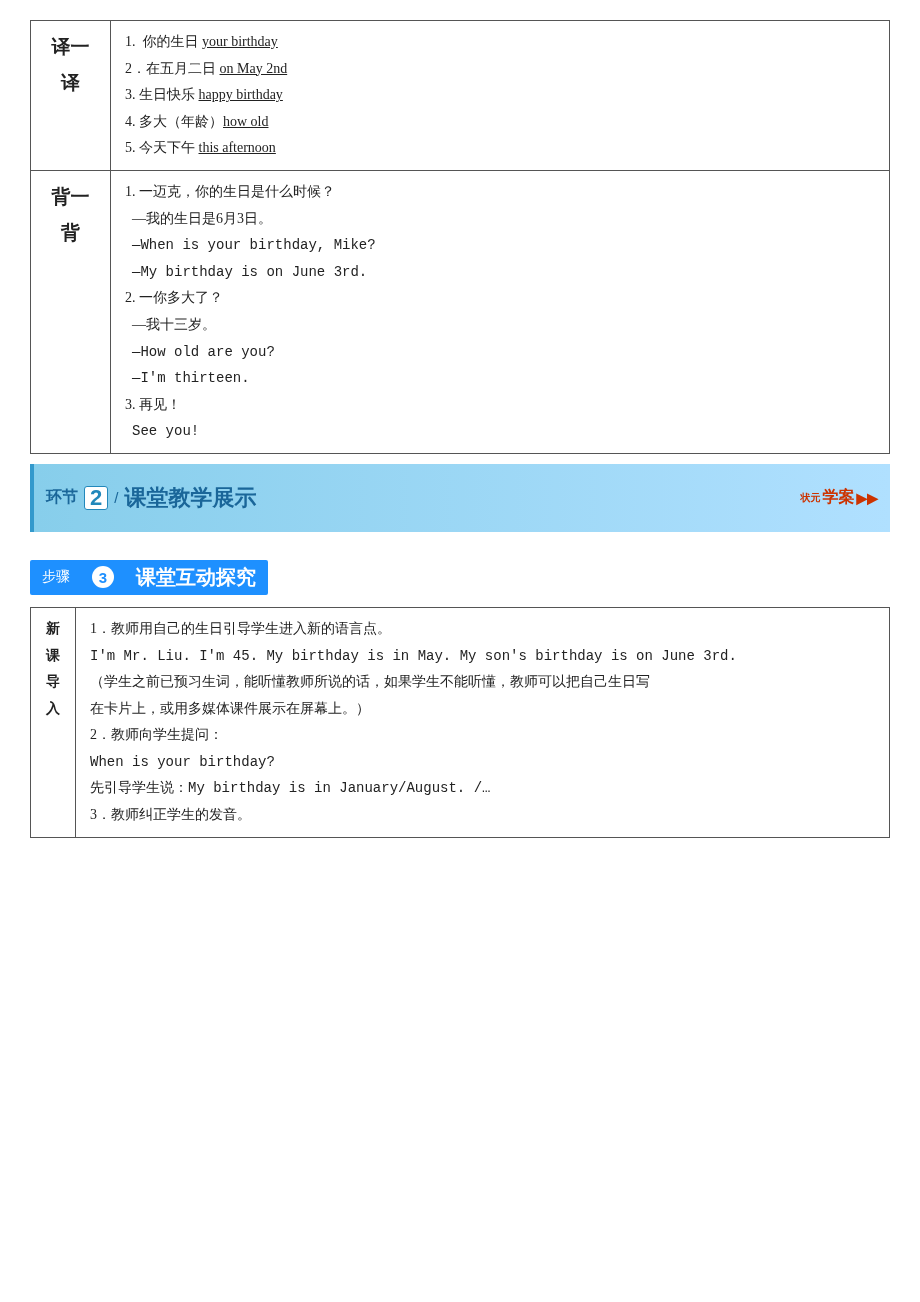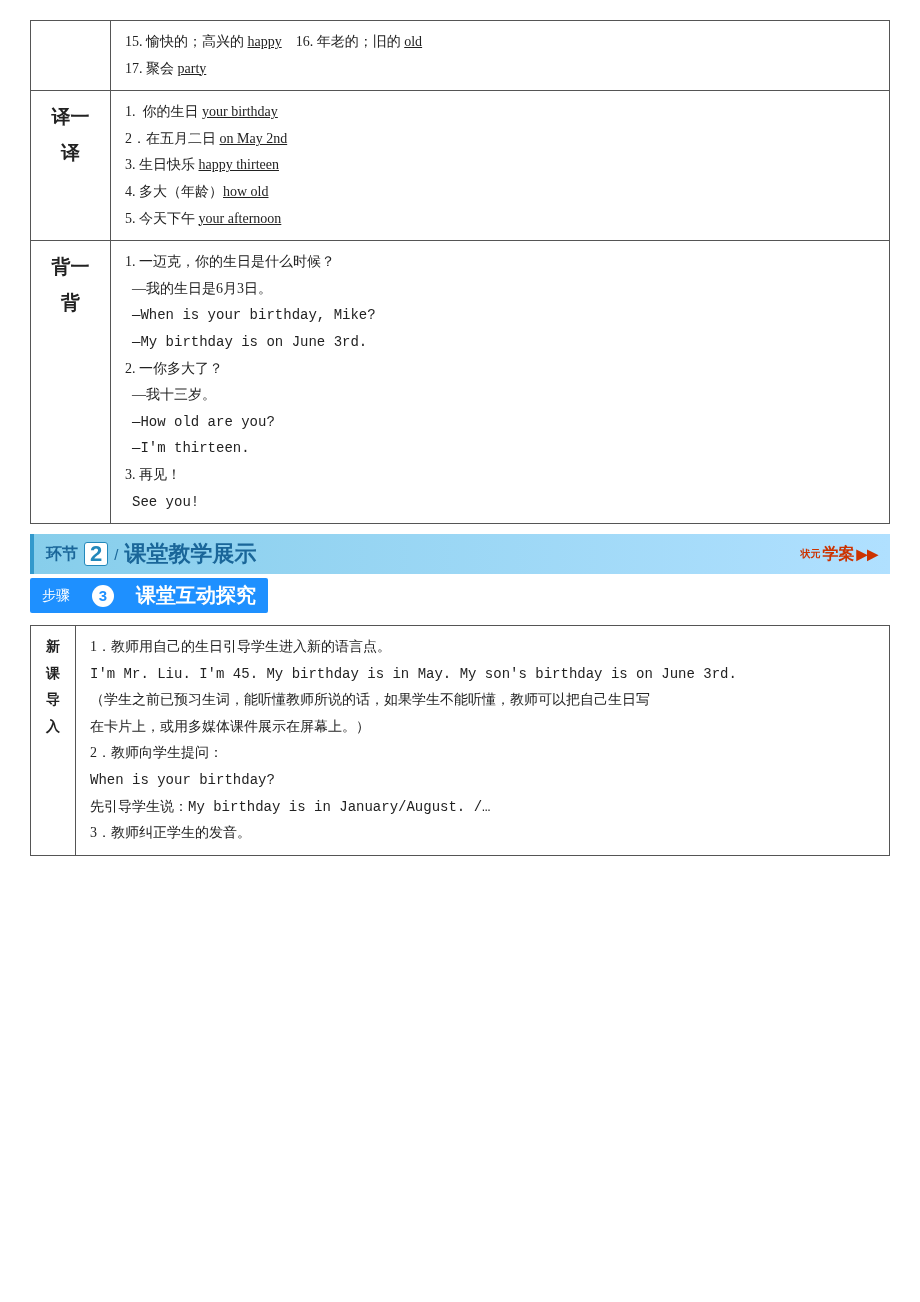"15. 愉快的；高兴的 happy 16. 年老的；旧的" tr { html: <tr> <td></td> <td> <p>15. 愉快的；高兴的 <span>happy</span>&nbsp;&nbsp;&nbsp;&nbsp;16. 年老的；旧的 <span>old</span></p> <p>17. 聚会 <span>party</span></p> </td> </tr> -> none }
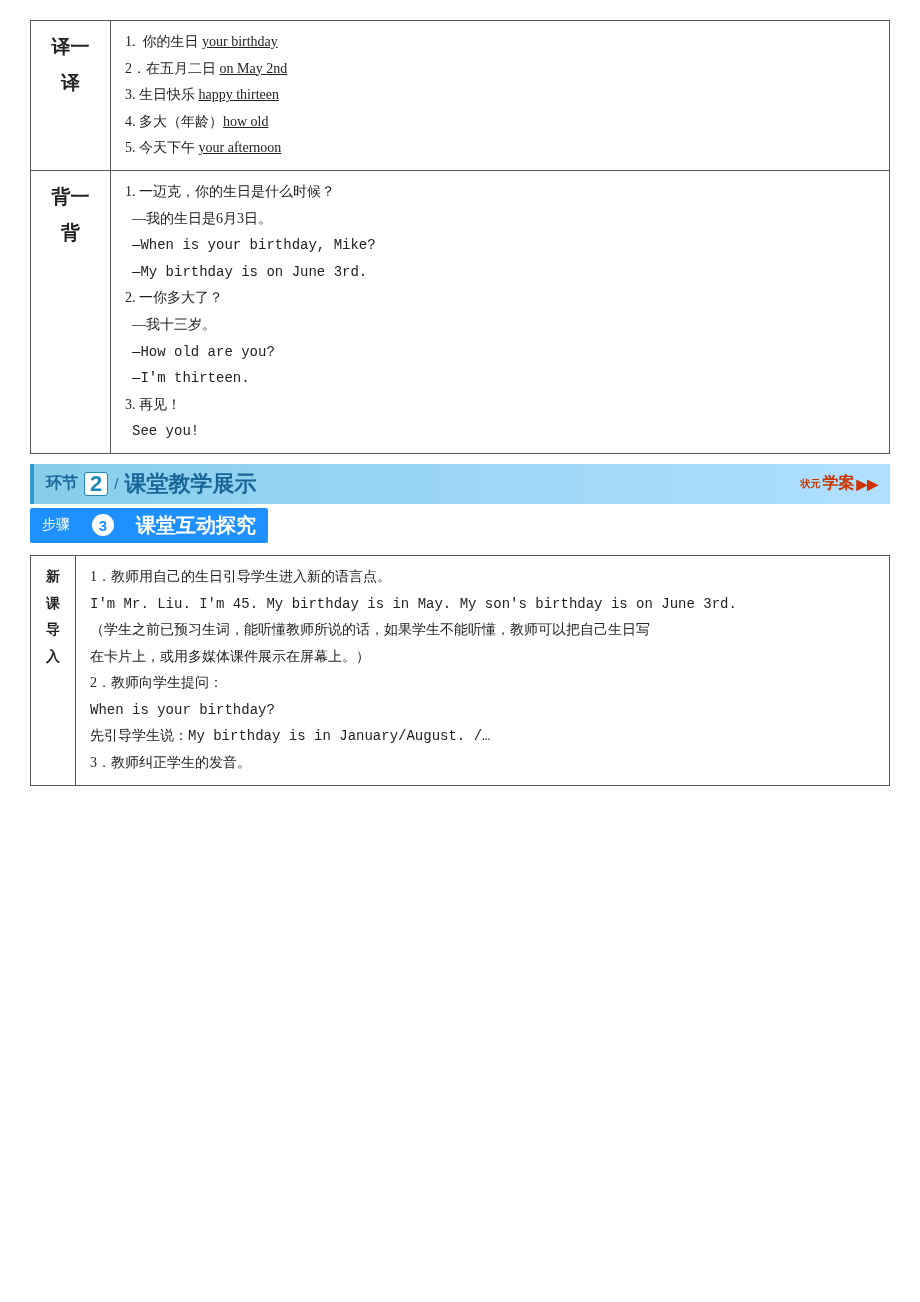"happy thirteen" span.underline { text: thirteen -> birthday }
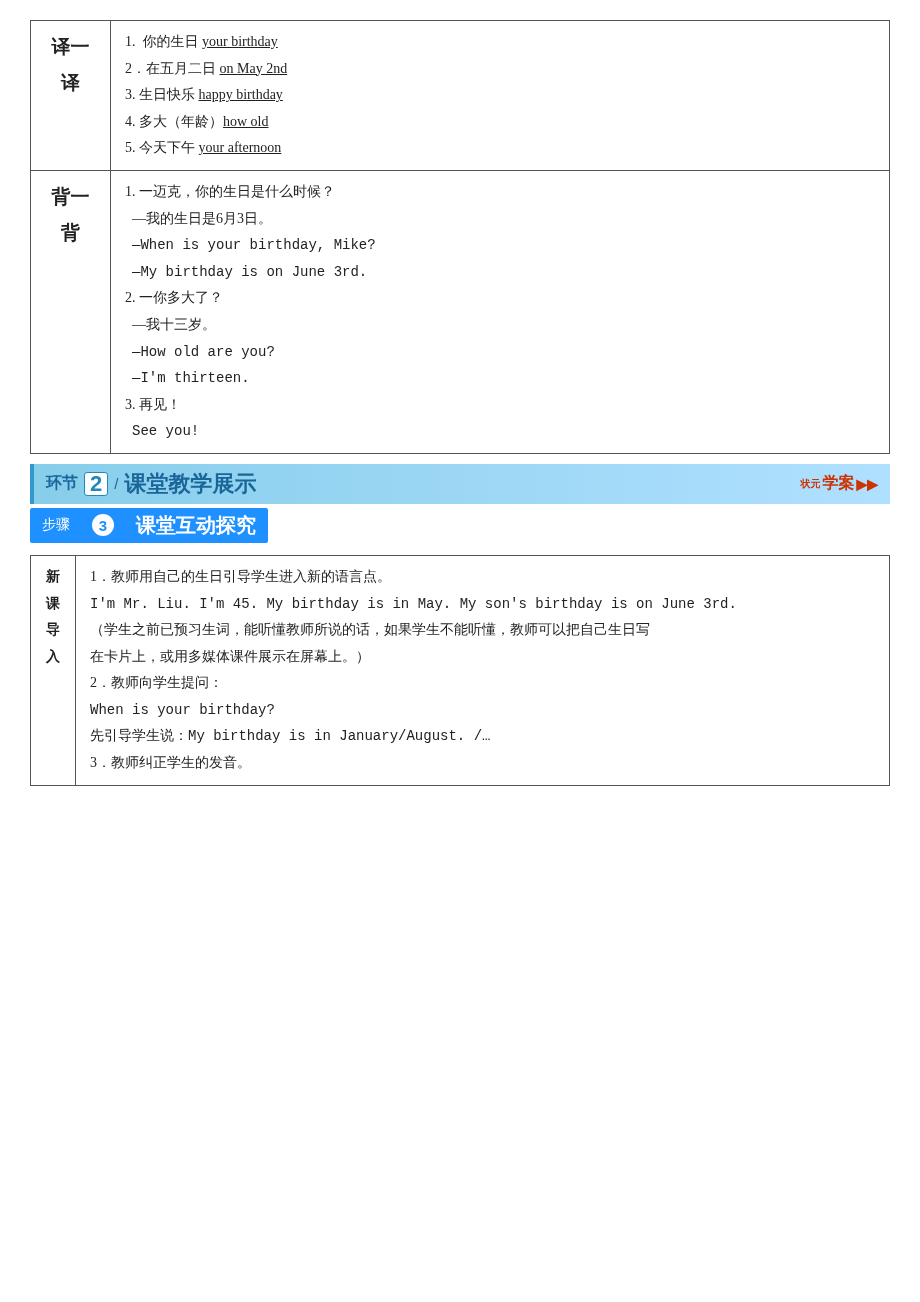"your afternoon" span.underline { text: your -> this }
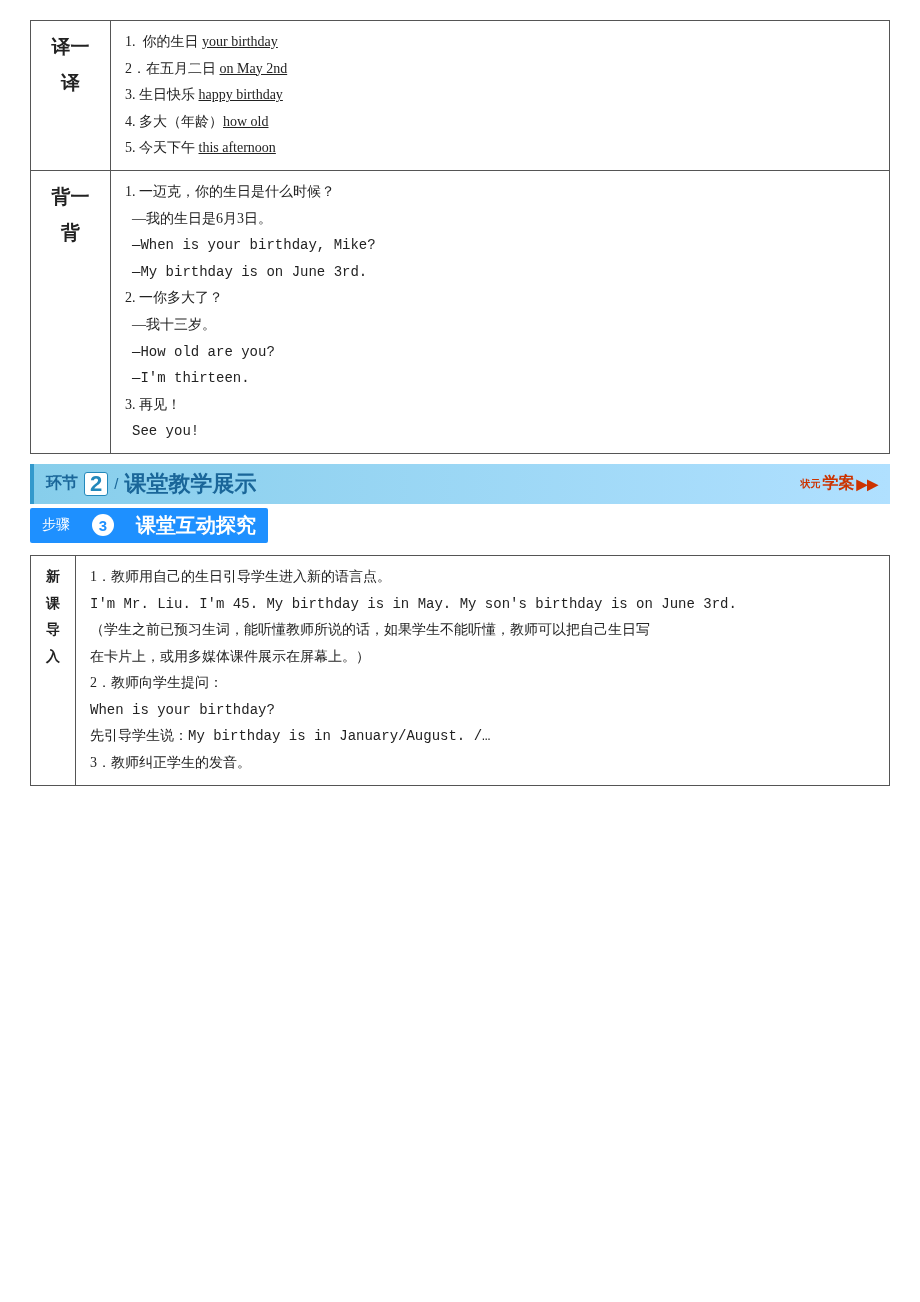"环节" .section-banner { margin-bottom: 4px -> 28px; padding: 5px 12px -> 19px 12px }
